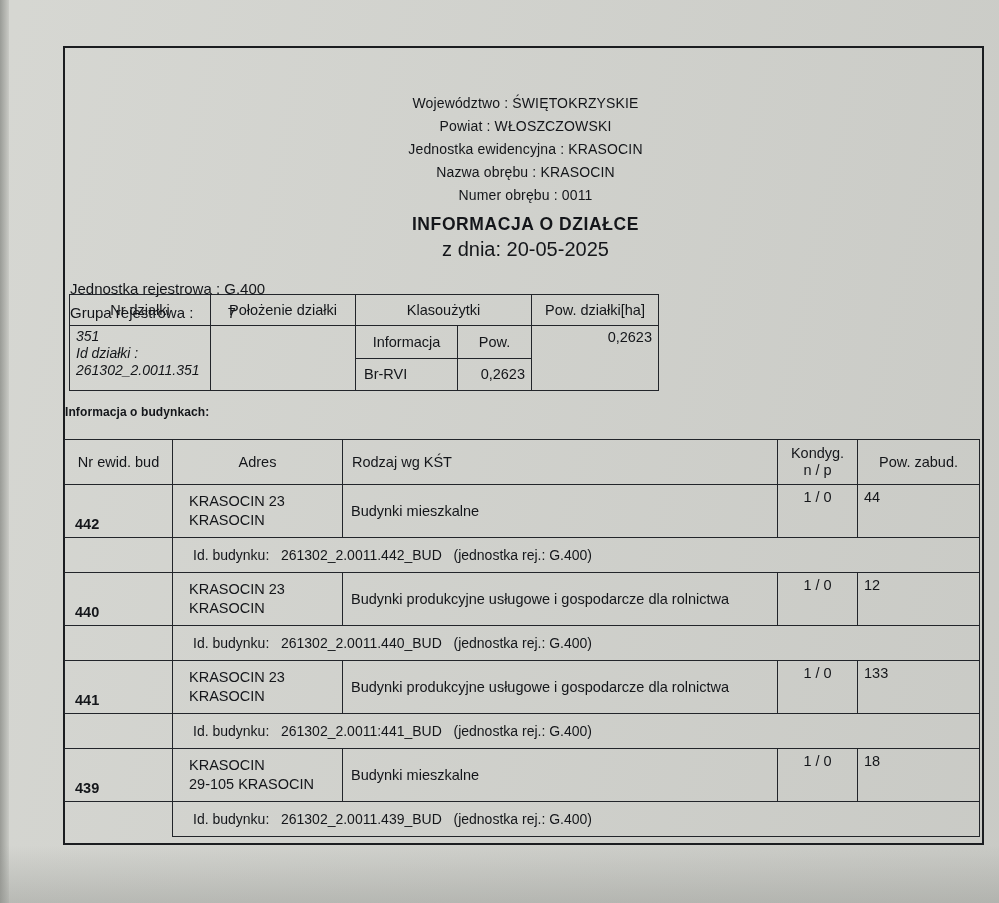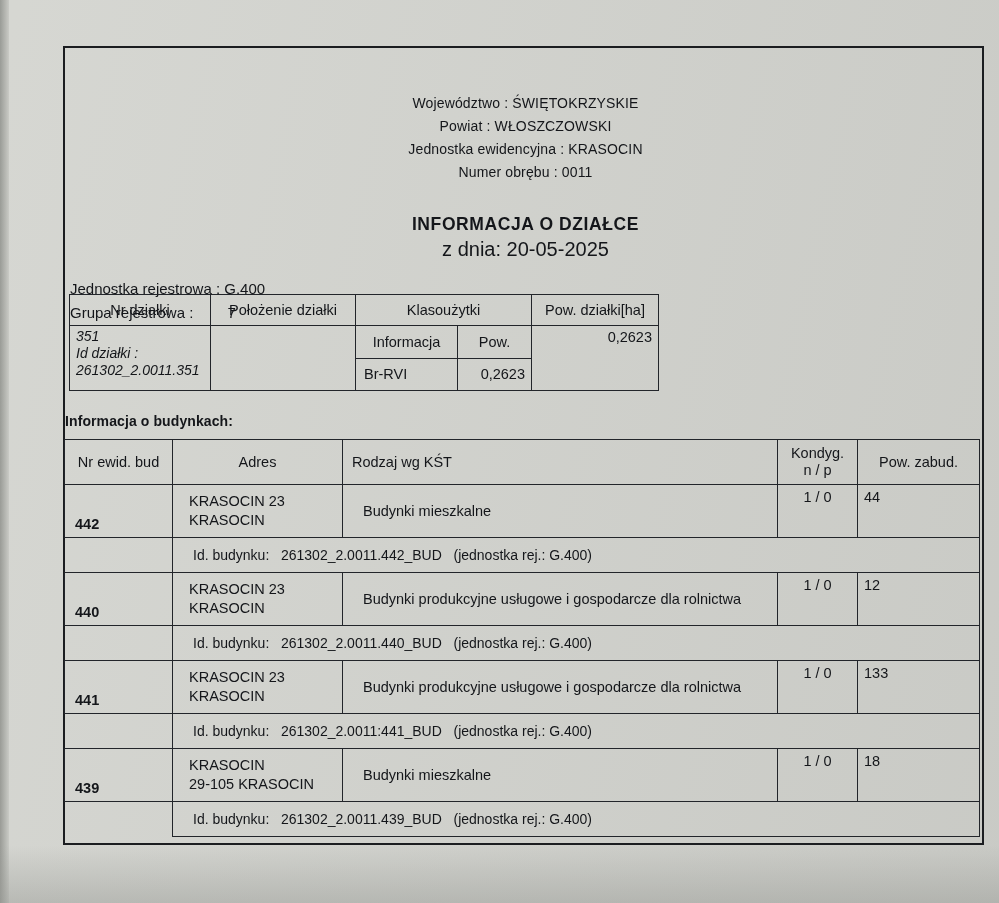"Nazwa obrębu : KRASOCIN" div.hdr { html: none -> <div>Nazwa obrębu : KRASOCIN</div> }
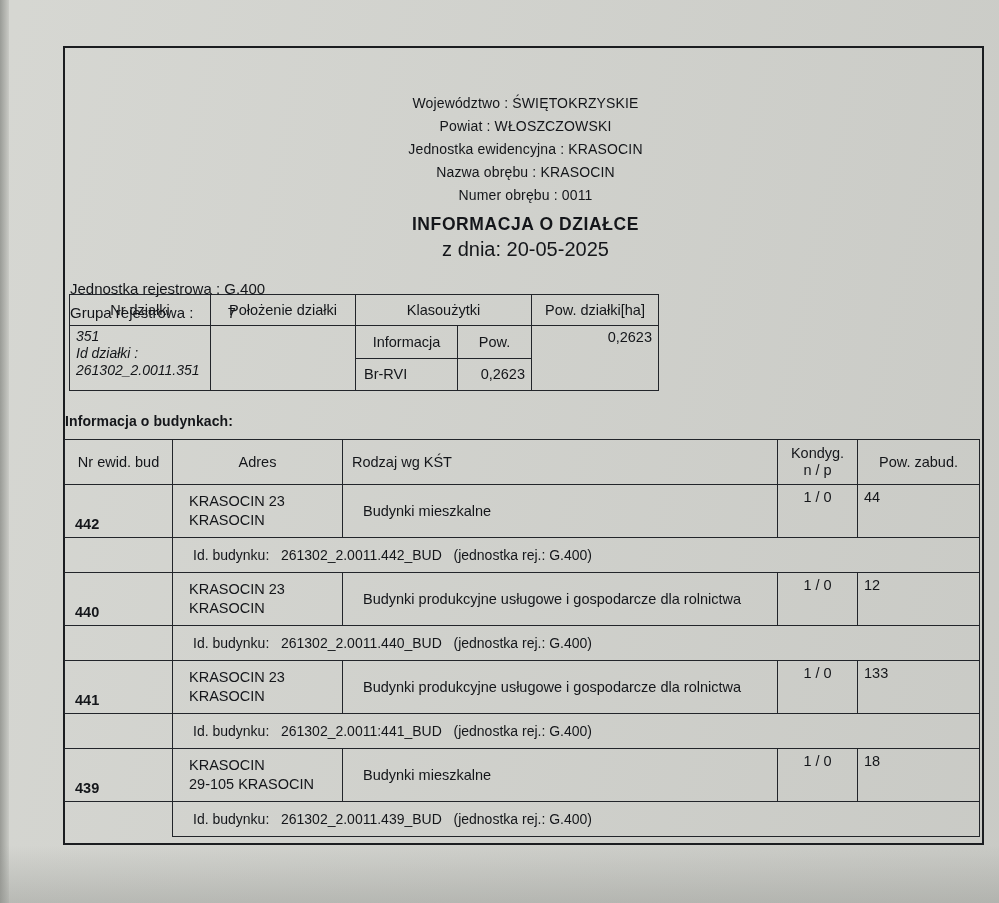"Informacja o budynkach:" #bud-label { font-size: 14px -> 12px; top: 365px -> 357px }
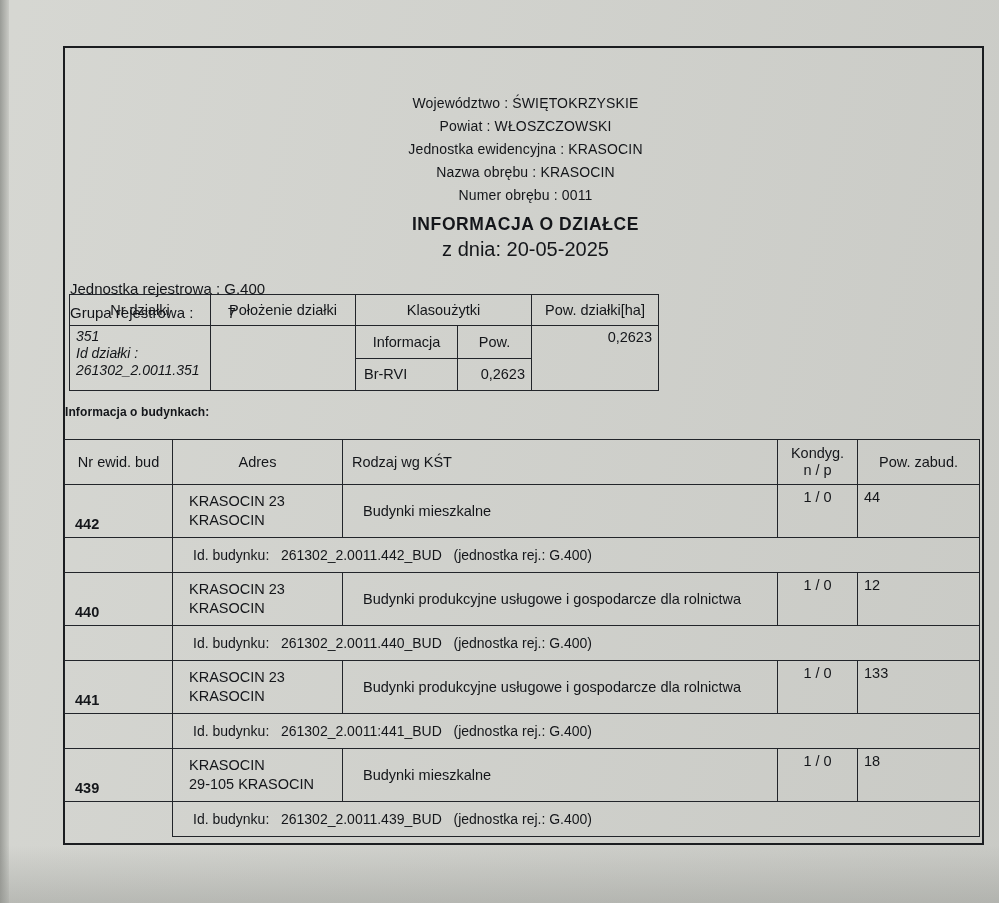"Budynki mieszkalne" #bud-table .rodzaj { padding-left: 20px -> 8px }
